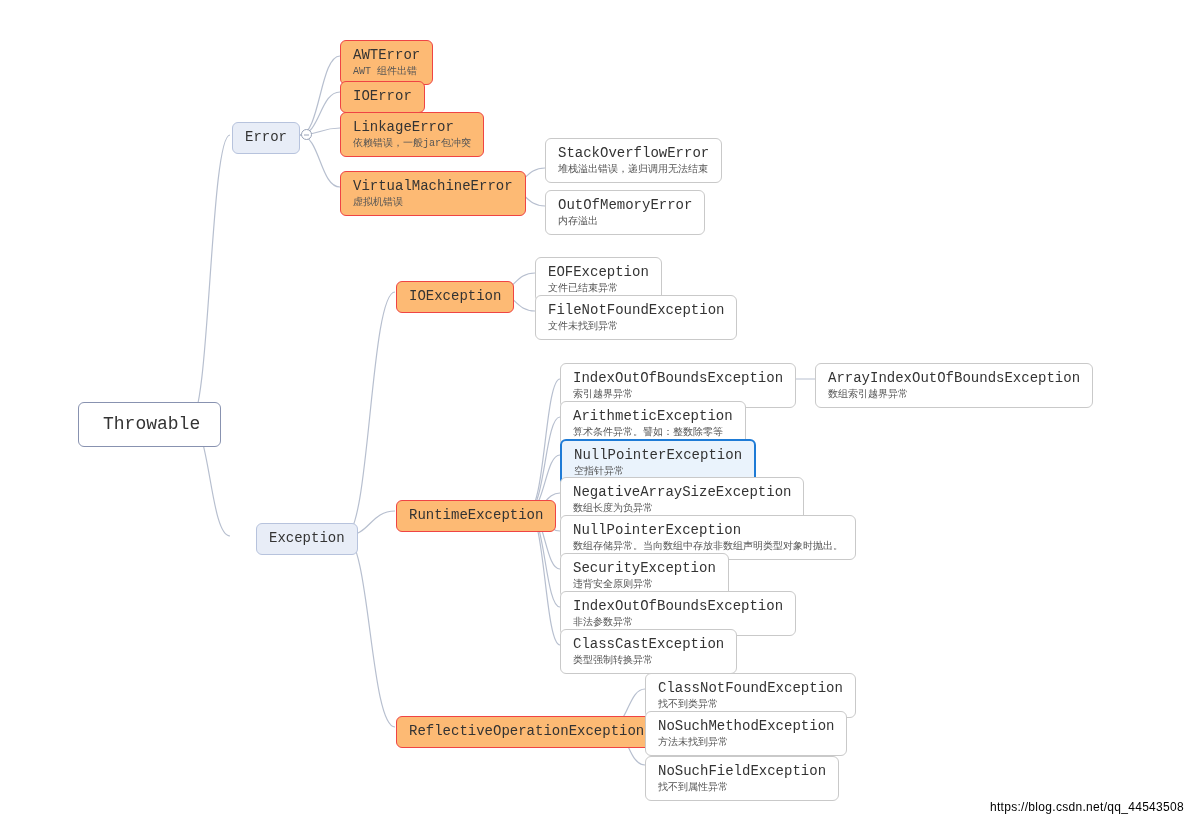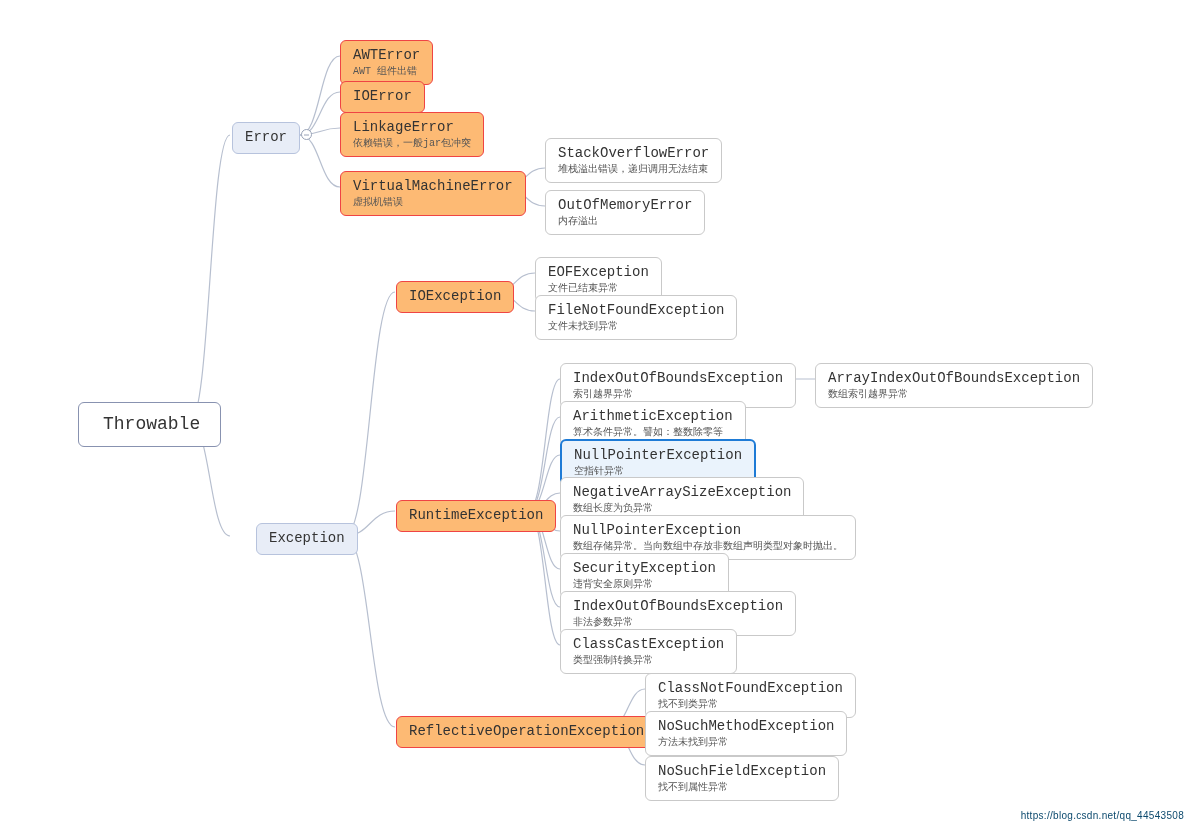"https://blog.csdn.net/qq_44543508" .watermark { bottom: 6px -> 13px; color: #0c4a6e -> #000000; font-size: 10px -> 12px }
